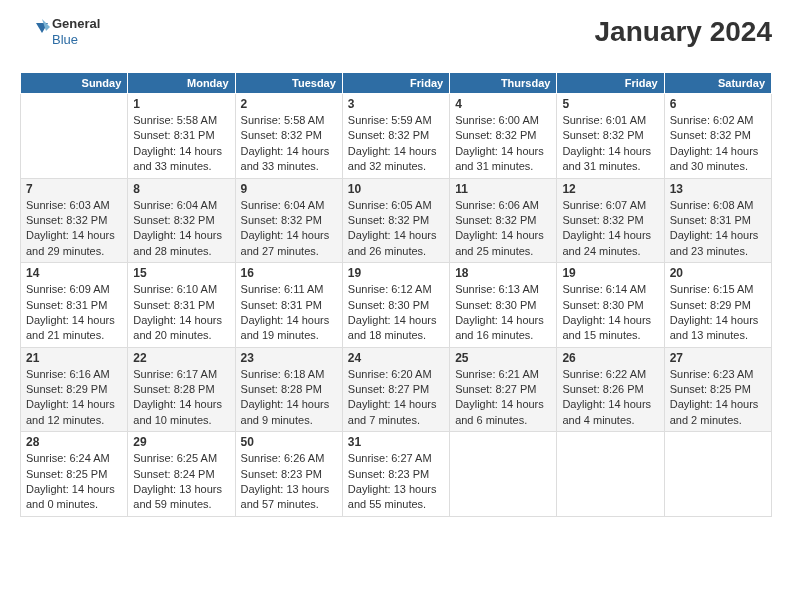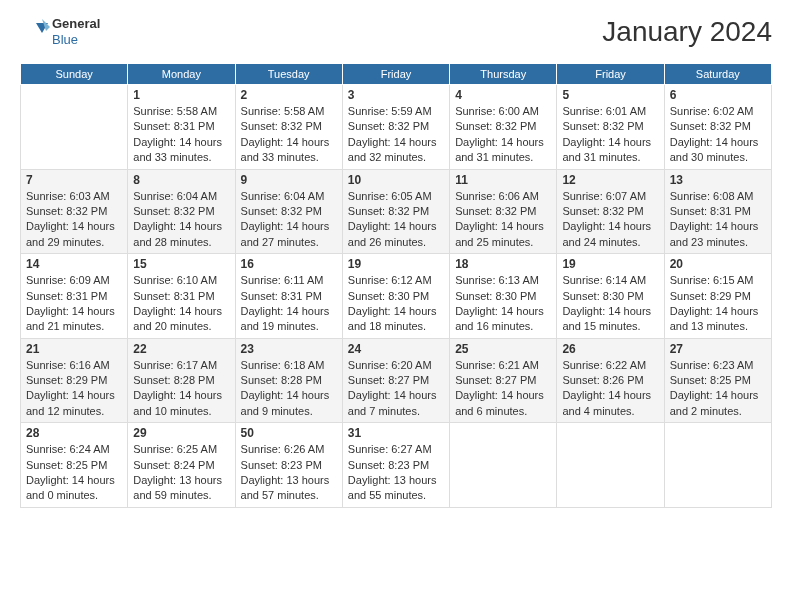"General" .header { margin-bottom: 15px -> 24px }
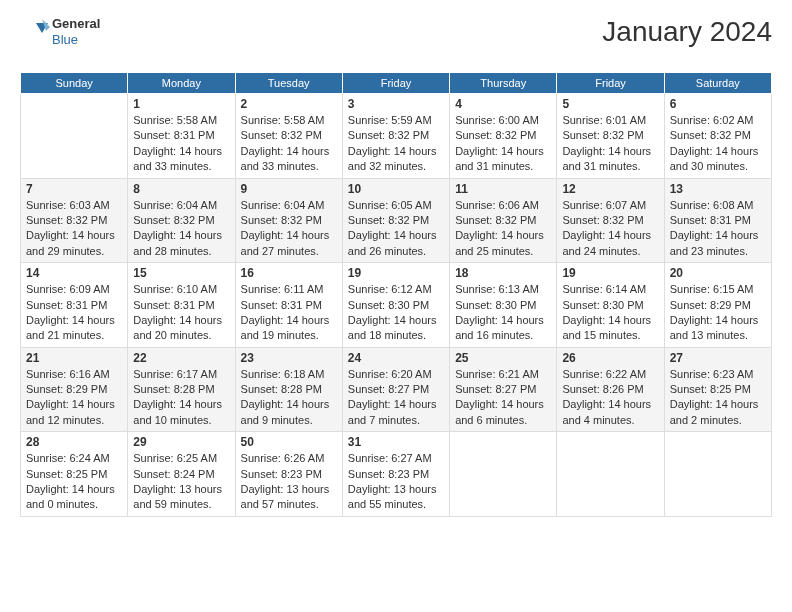"January 2024" .main-title { font-weight: normal -> bold }
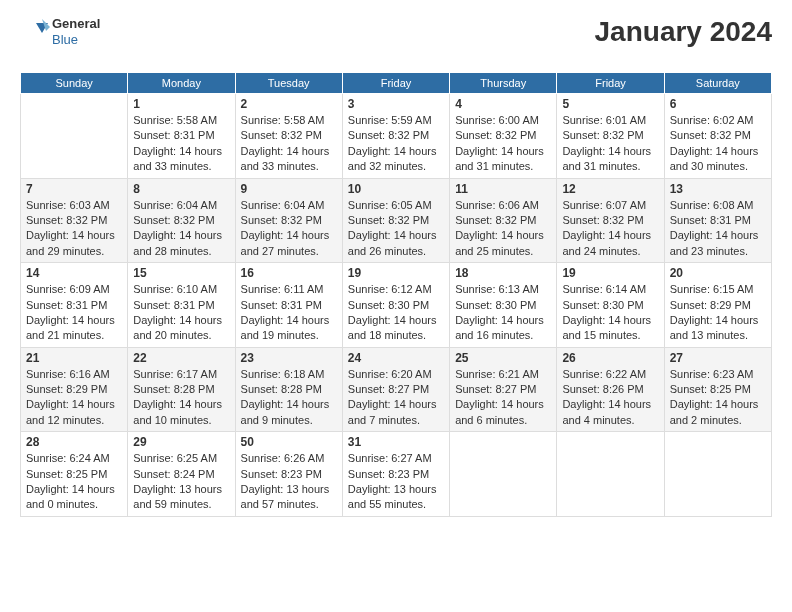"Sunday" .calendar th { font-weight: normal -> bold; text-align: center -> right }
